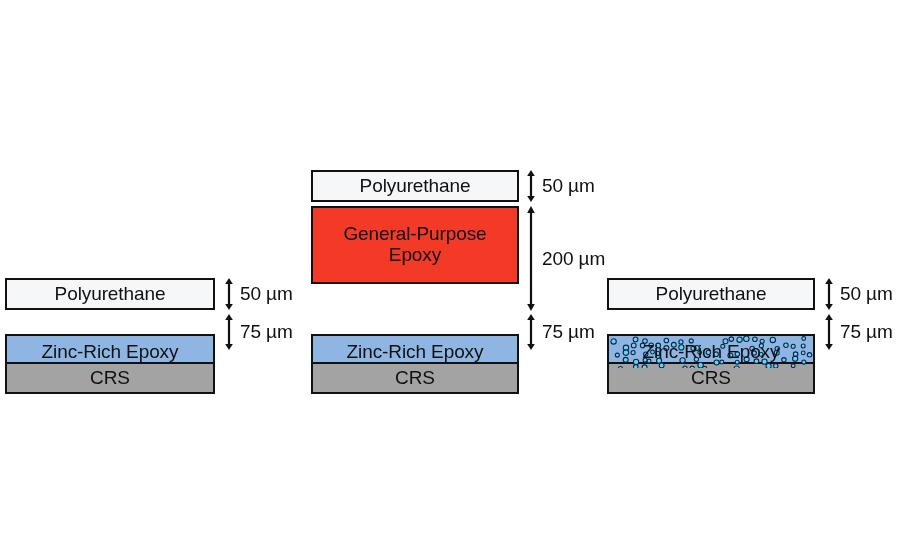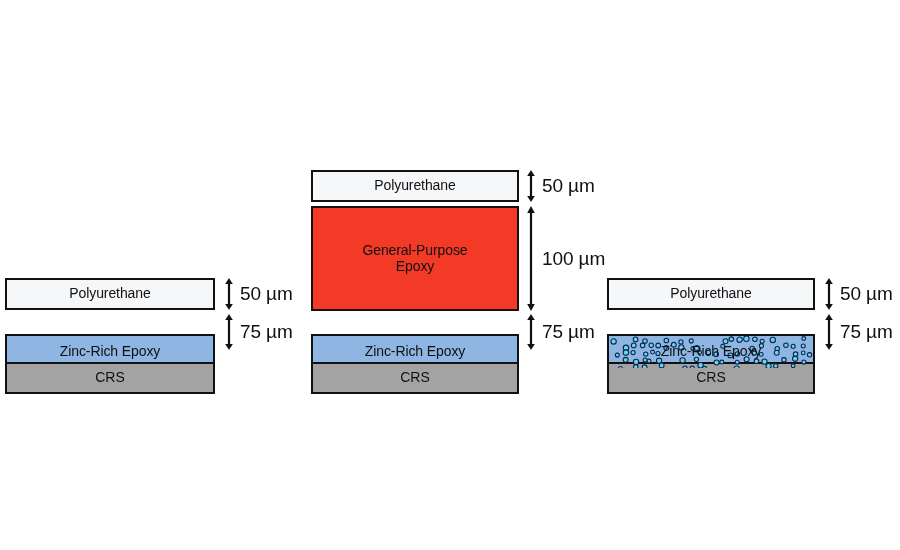"Polyurethane" .layer-label { font-size: 14px -> 19px }
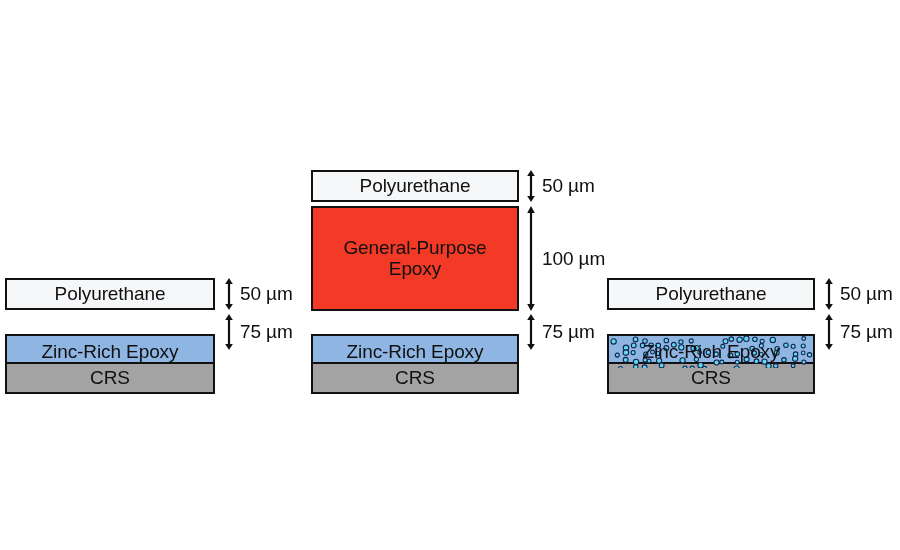"General-Purpose" div.layer { height: 105px -> 78px }
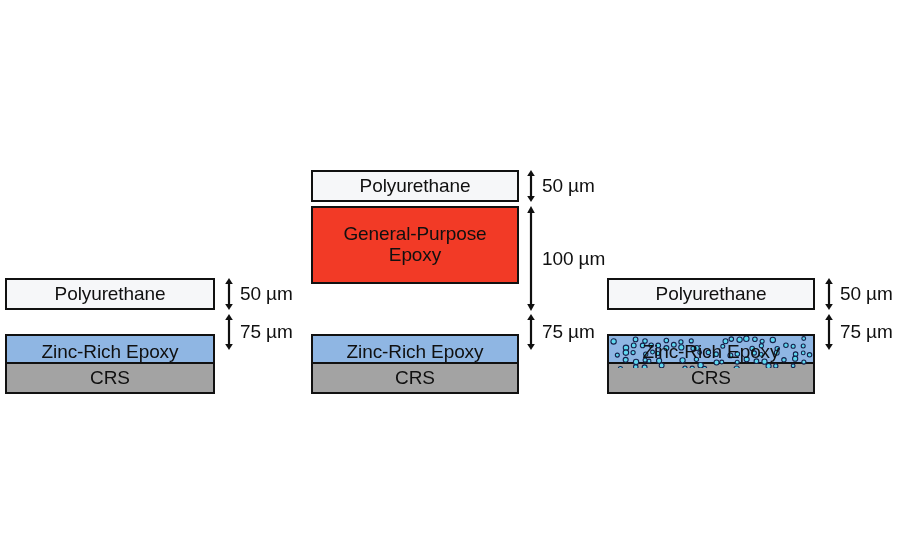"100 µm" span.dim-text { text: 100 -> 200 }
